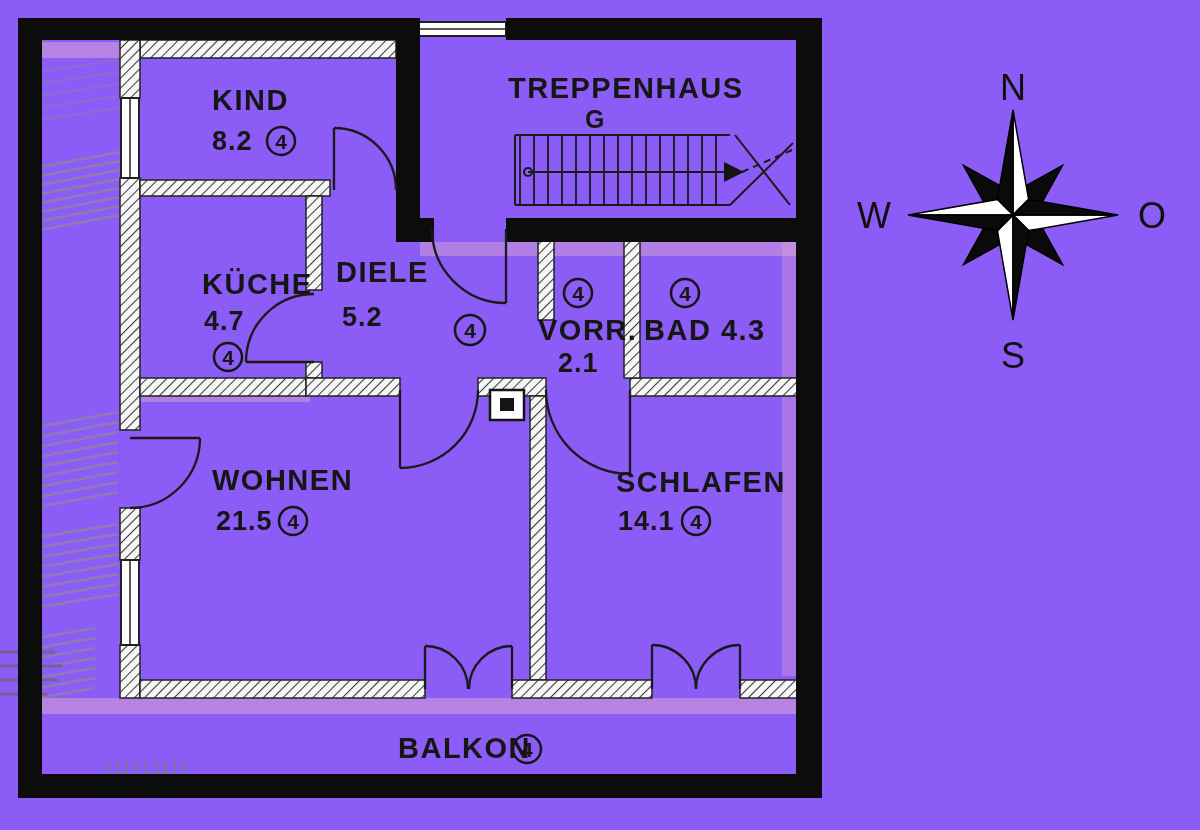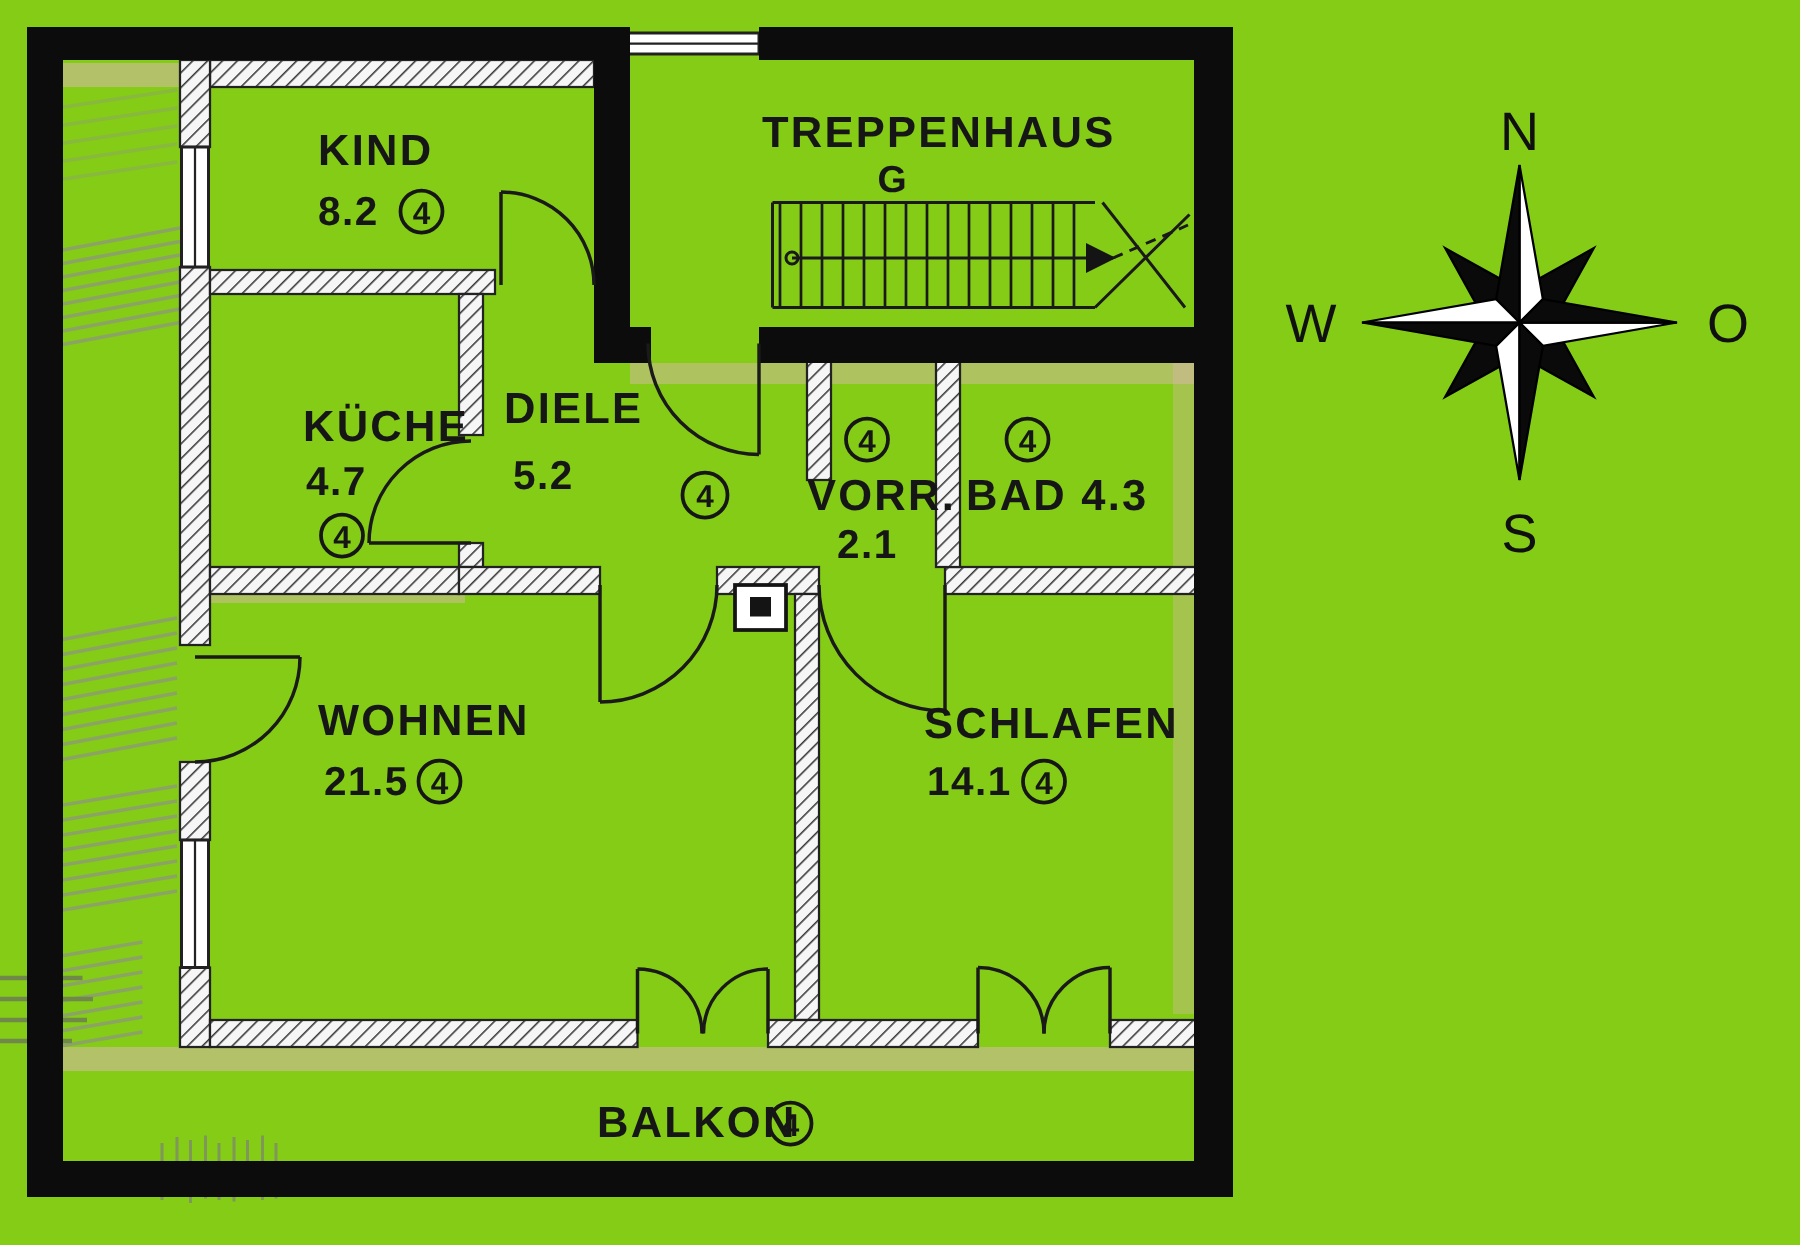"KIND" .stage { background: #84cc16 -> #8b5cf6 }
